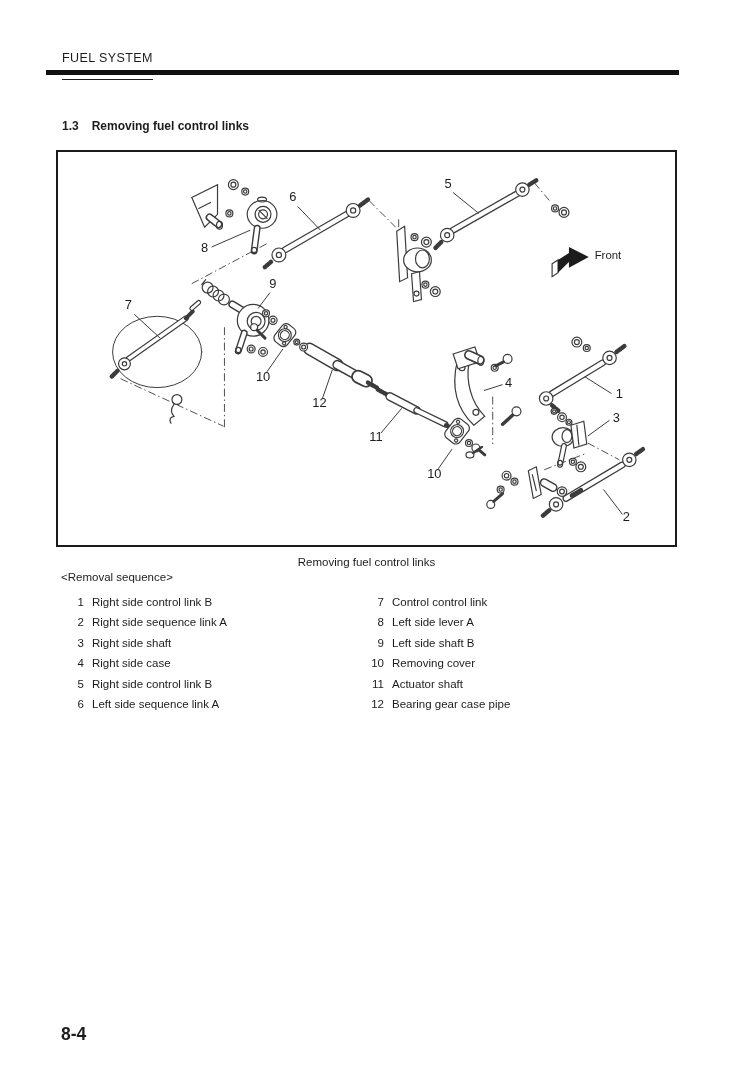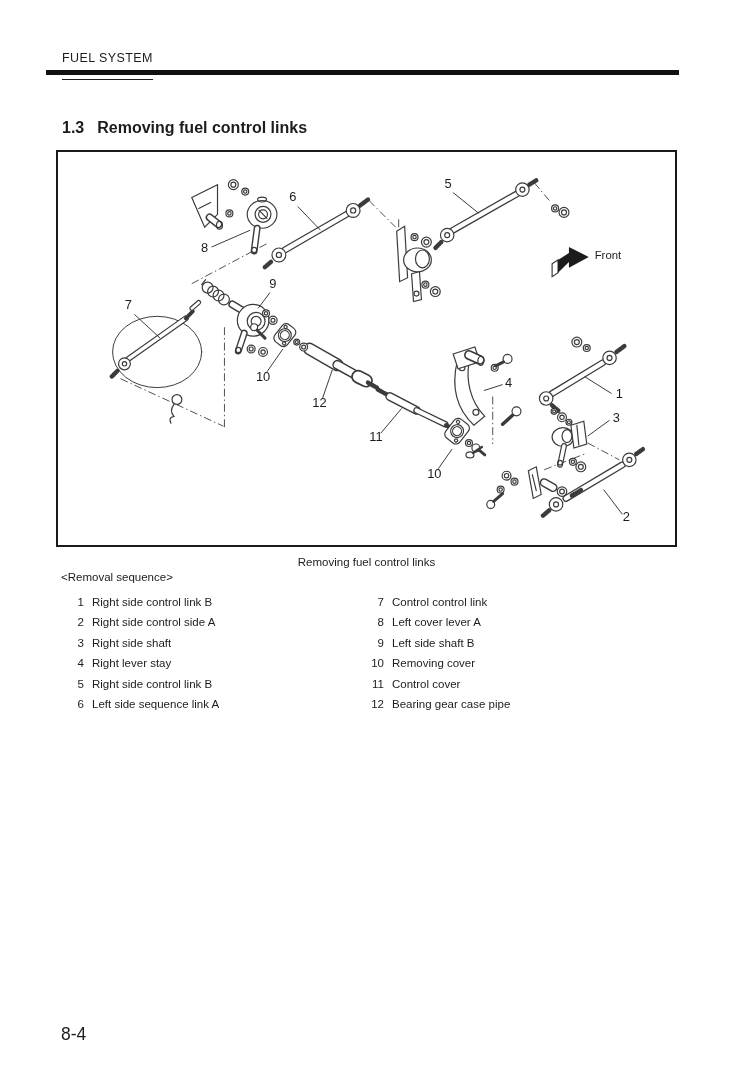"1.3 Removing fuel control links" .section-heading { font-size: 16px -> 12px }
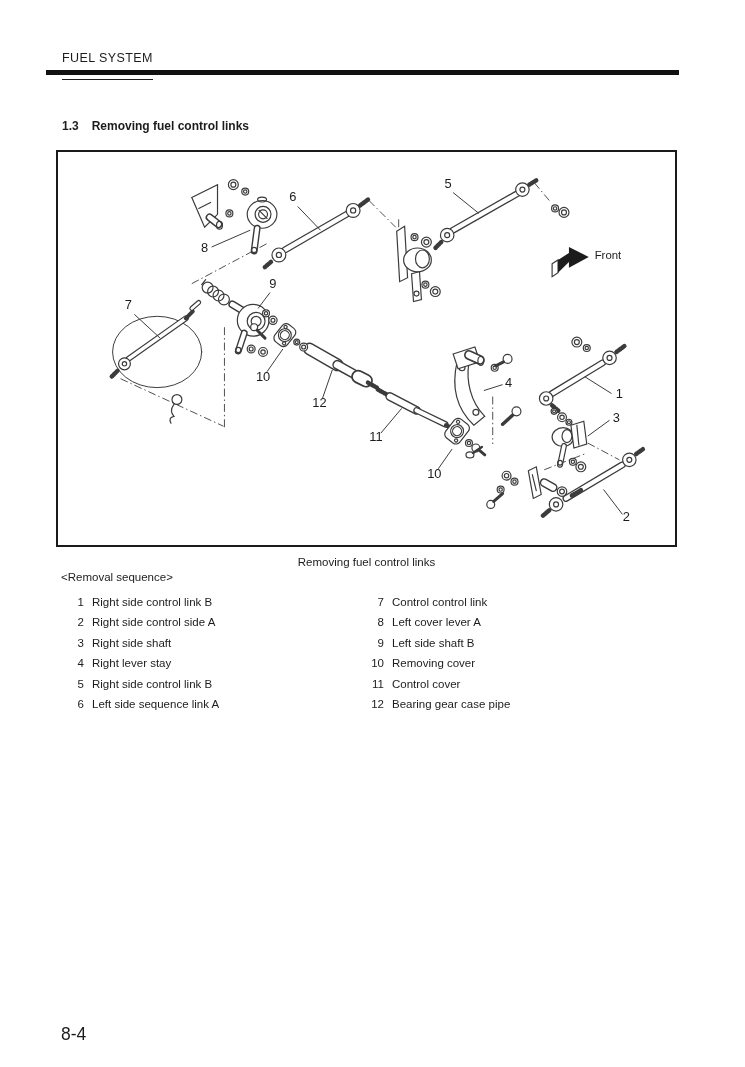"Right side control side A" span.seq-label { text: control side -> sequence link }
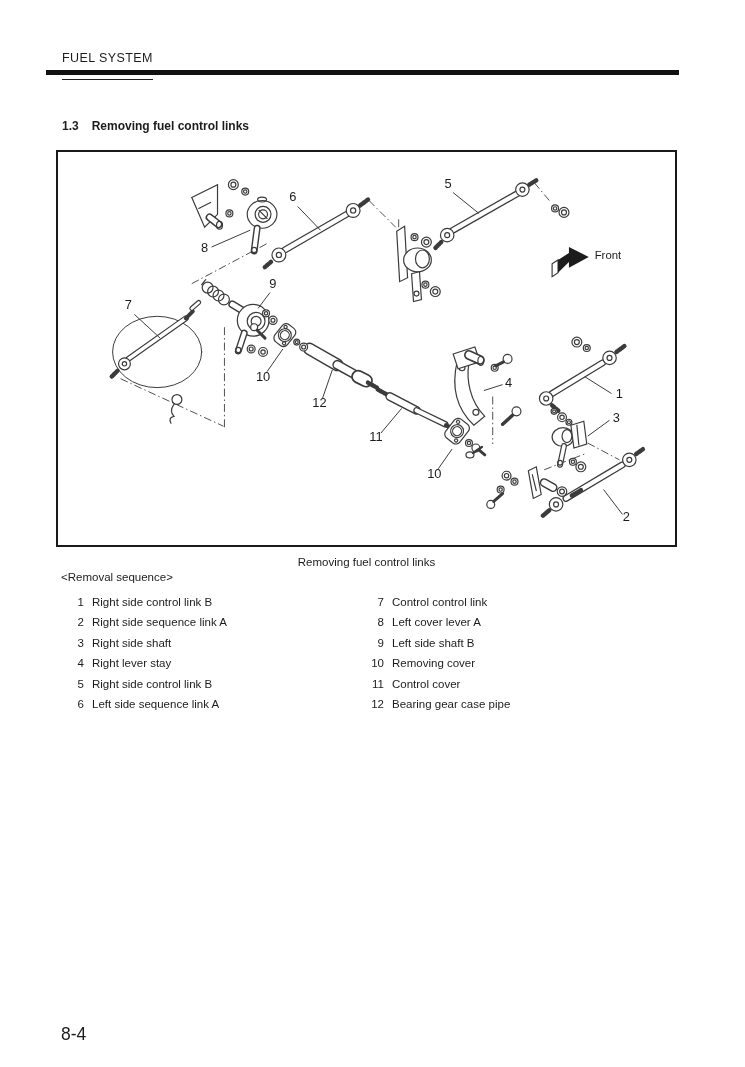"Left cover lever A" span.seq-label { text: cover -> side }
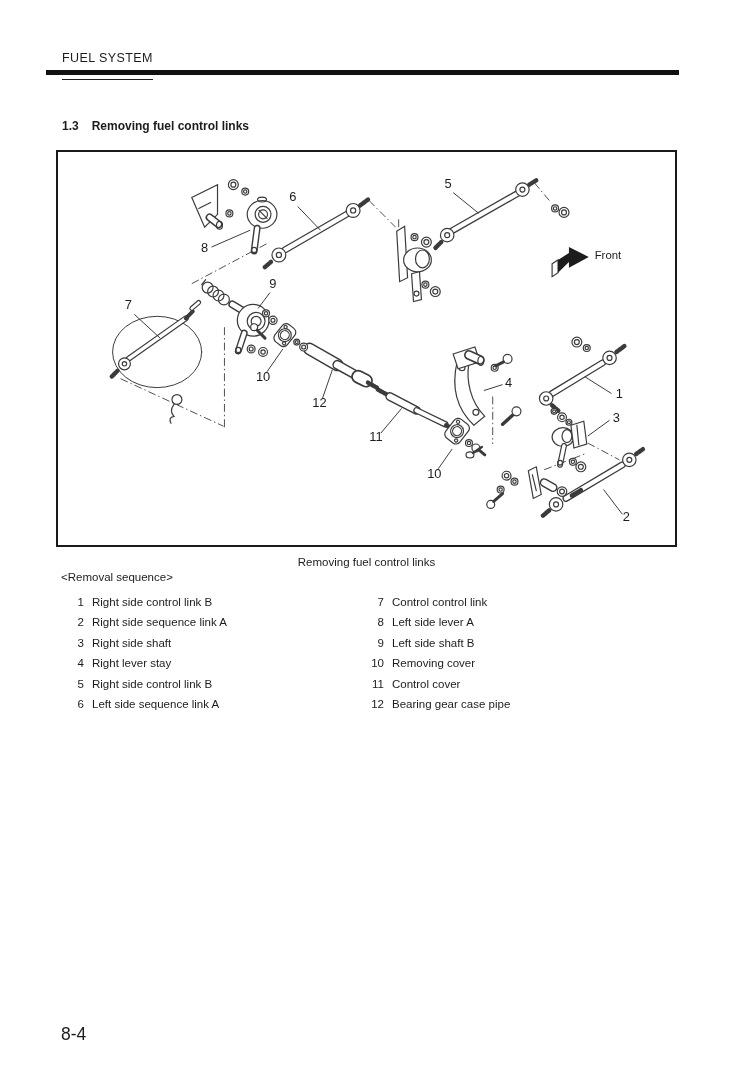"Right lever stay" span.seq-label { text: lever stay -> side case }
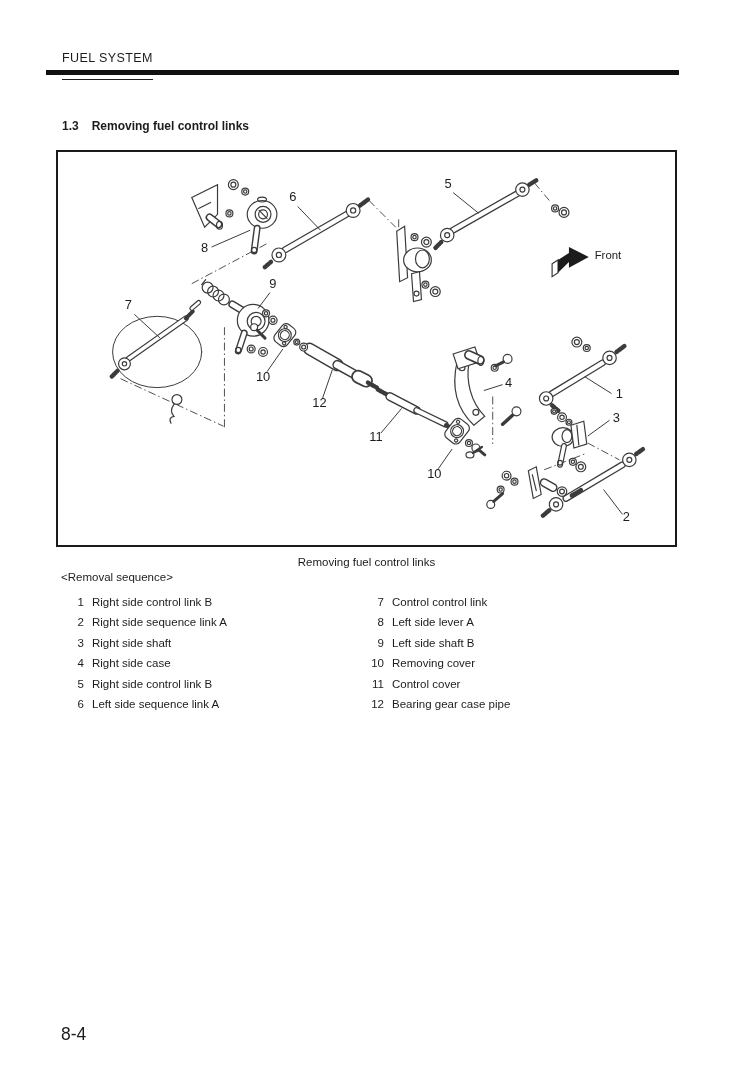"Control cover" span.seq-label { text: Control cover -> Actuator shaft }
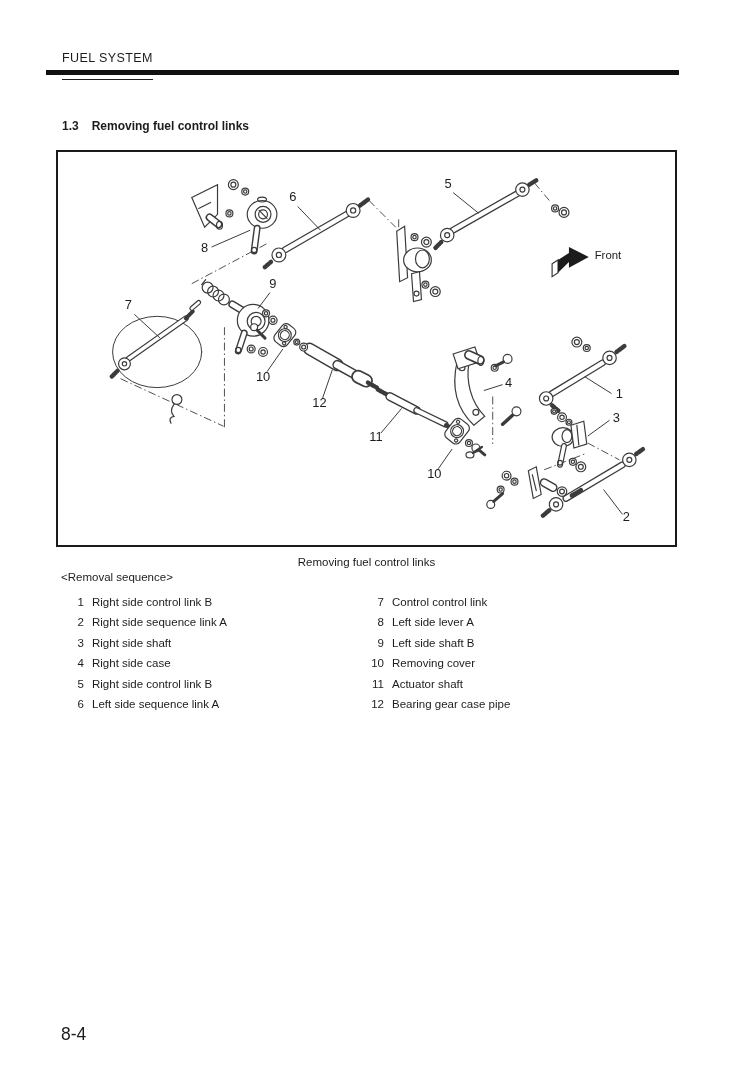"8-4" .page-number { font-weight: none -> bold }
